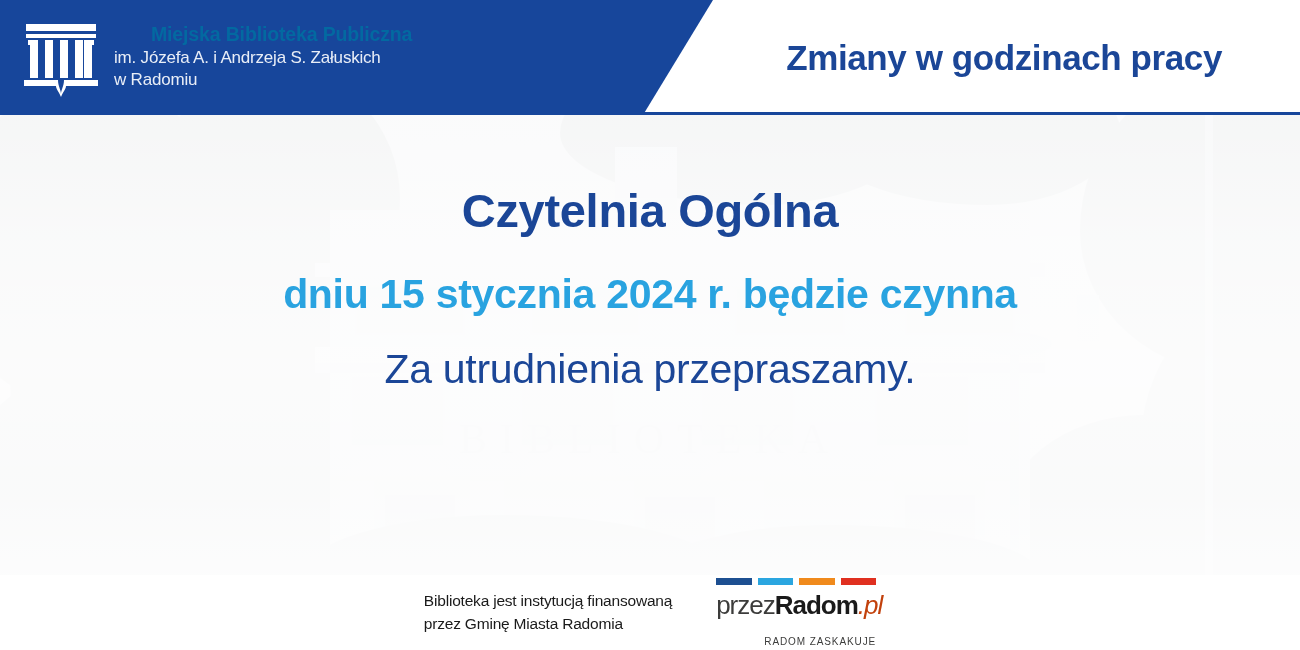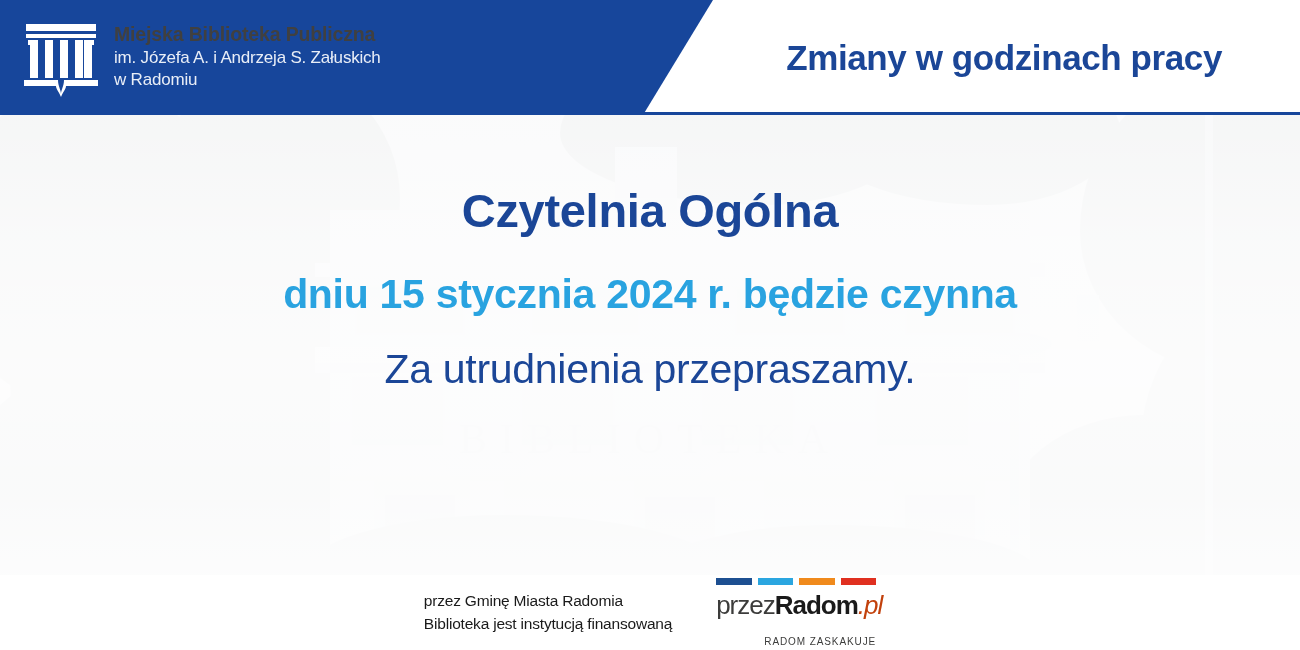"Miejska Biblioteka Publiczna" .logo-line1 { color: #404040 -> #0369a1; margin-left: none -> 37px }
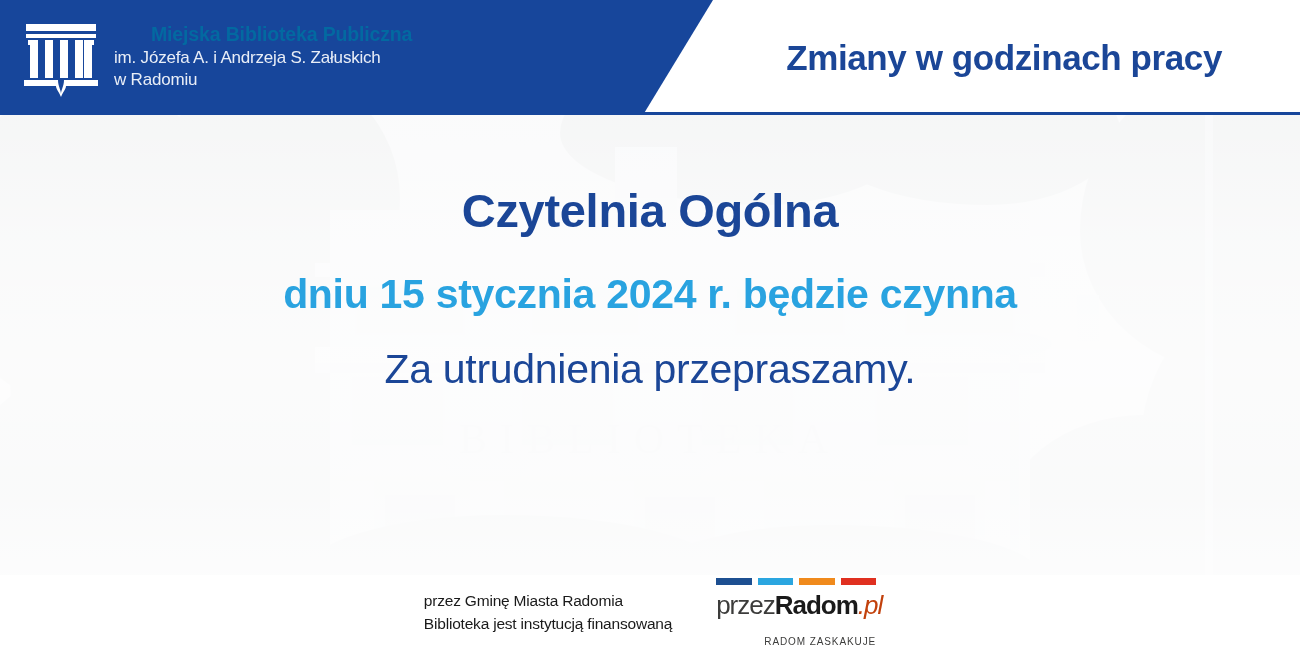"przez Gminę Miasta Radomia" div { order: before "Biblioteka jest instytucją finansowaną" -> after "Biblioteka jest instytucją finansowaną" }
